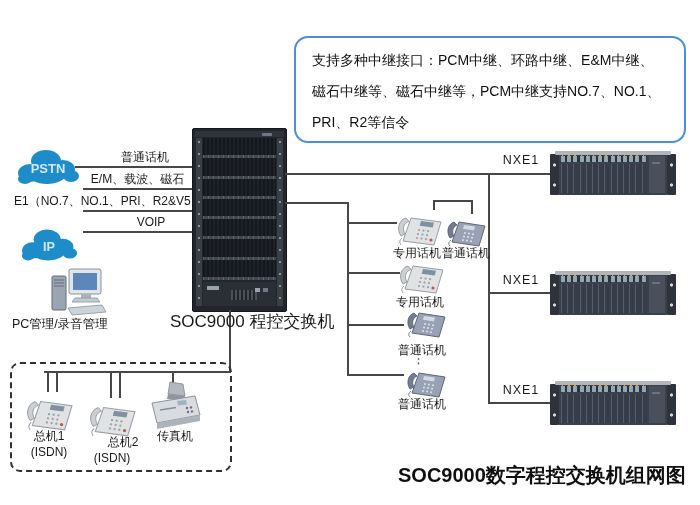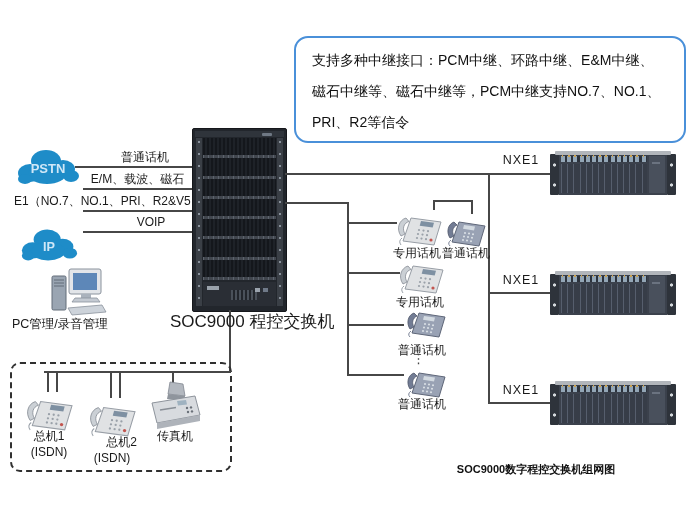"总机2" div.lbl { left: 87px -> 98px; text-align: right -> none }
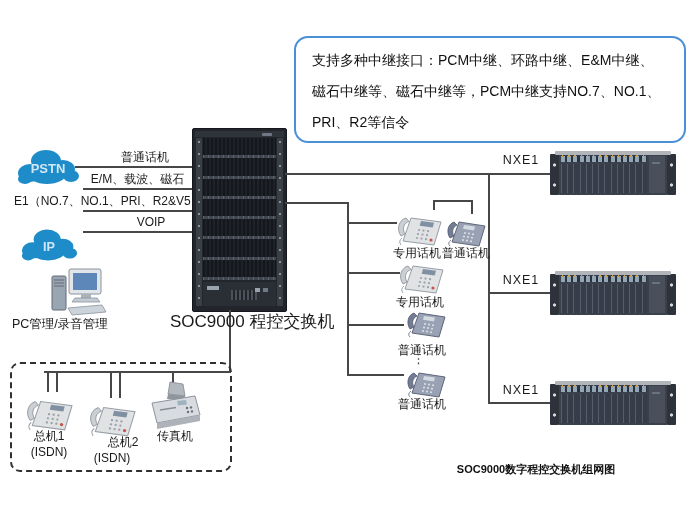"SOC9000数字程控交换机组网图" .title { font-size: 11px -> 20px }
